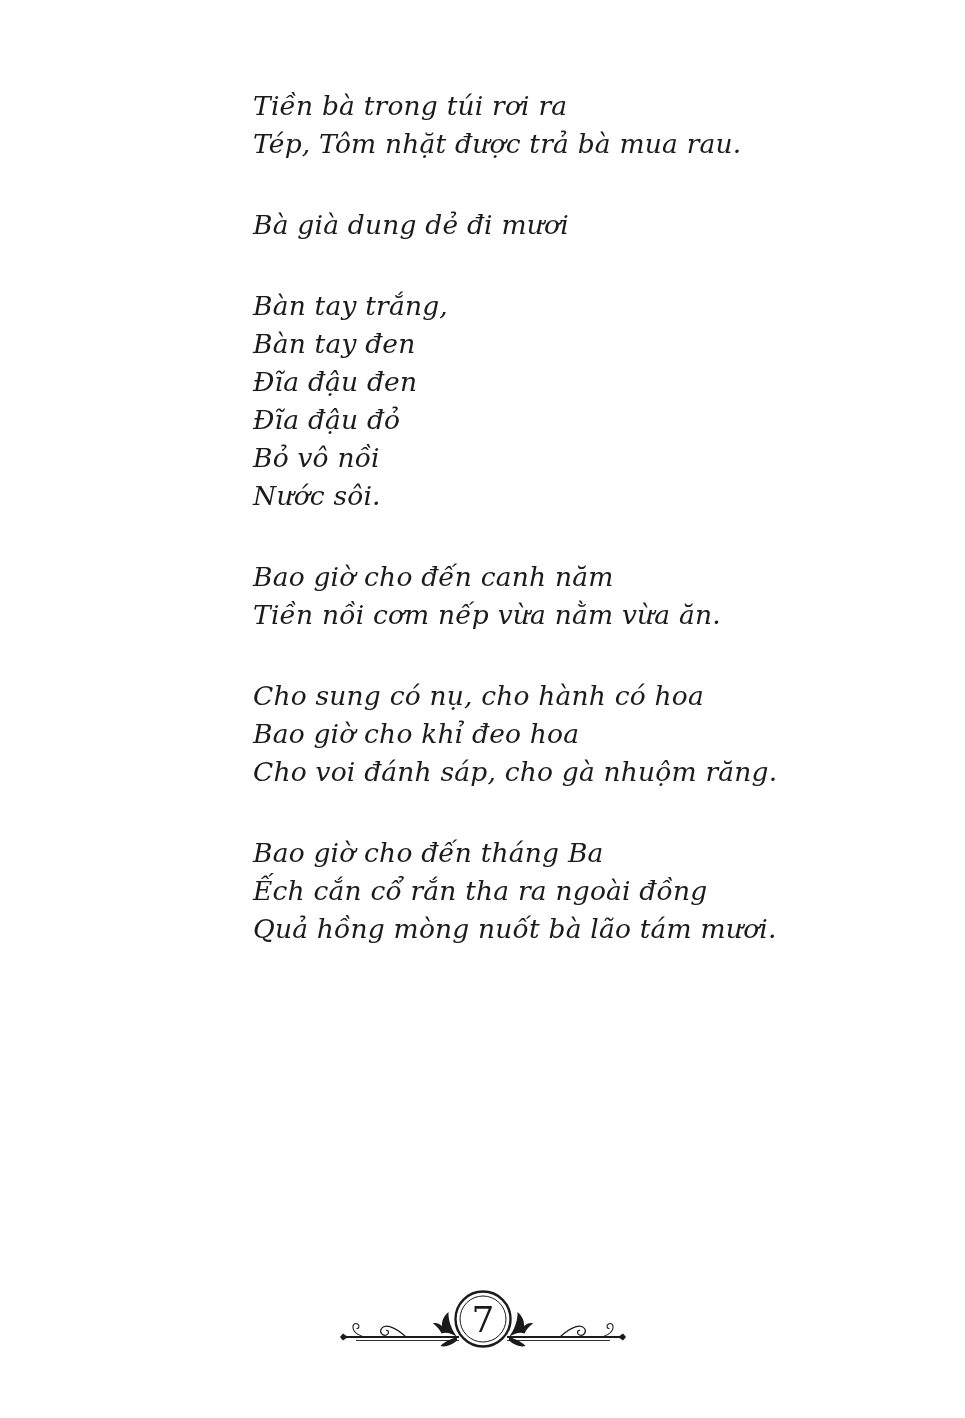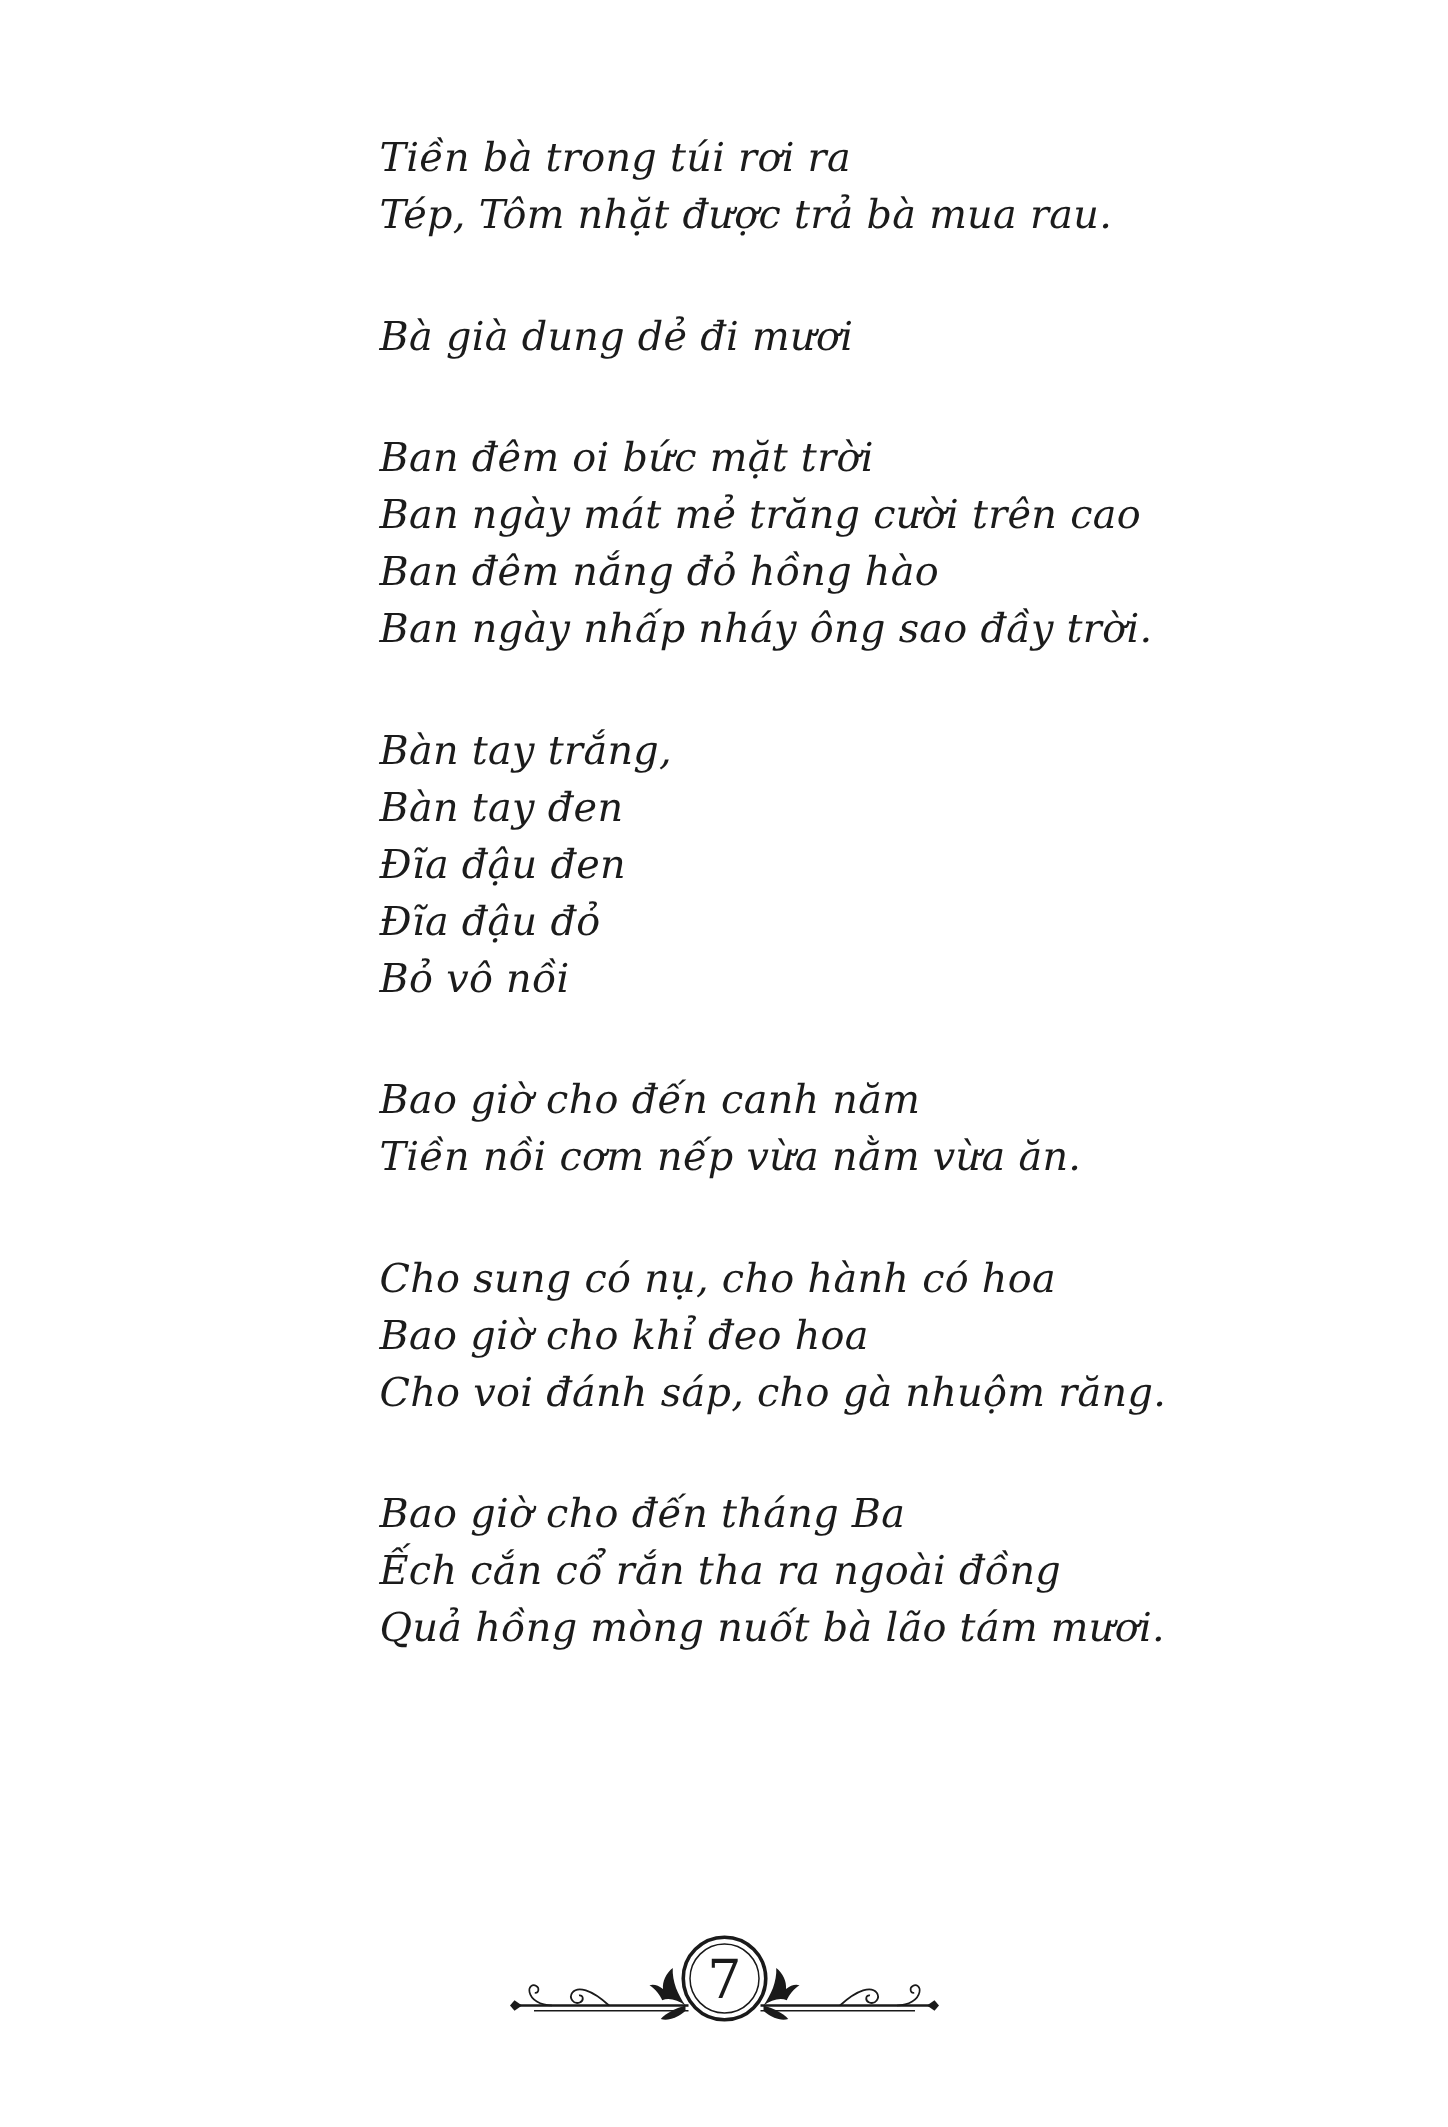"Ban đêm oi bức mặt" div.stanza { html: <div> <div>Ban đêm oi bức mặt trời</div> <div>Ban ngày mát mẻ trăng cười trên cao</div> <div>Ban đêm nắng đỏ hồng hào</div> <div>Ban ngày nhấp nháy ông sao đầy trời.</div> </div> -> none }
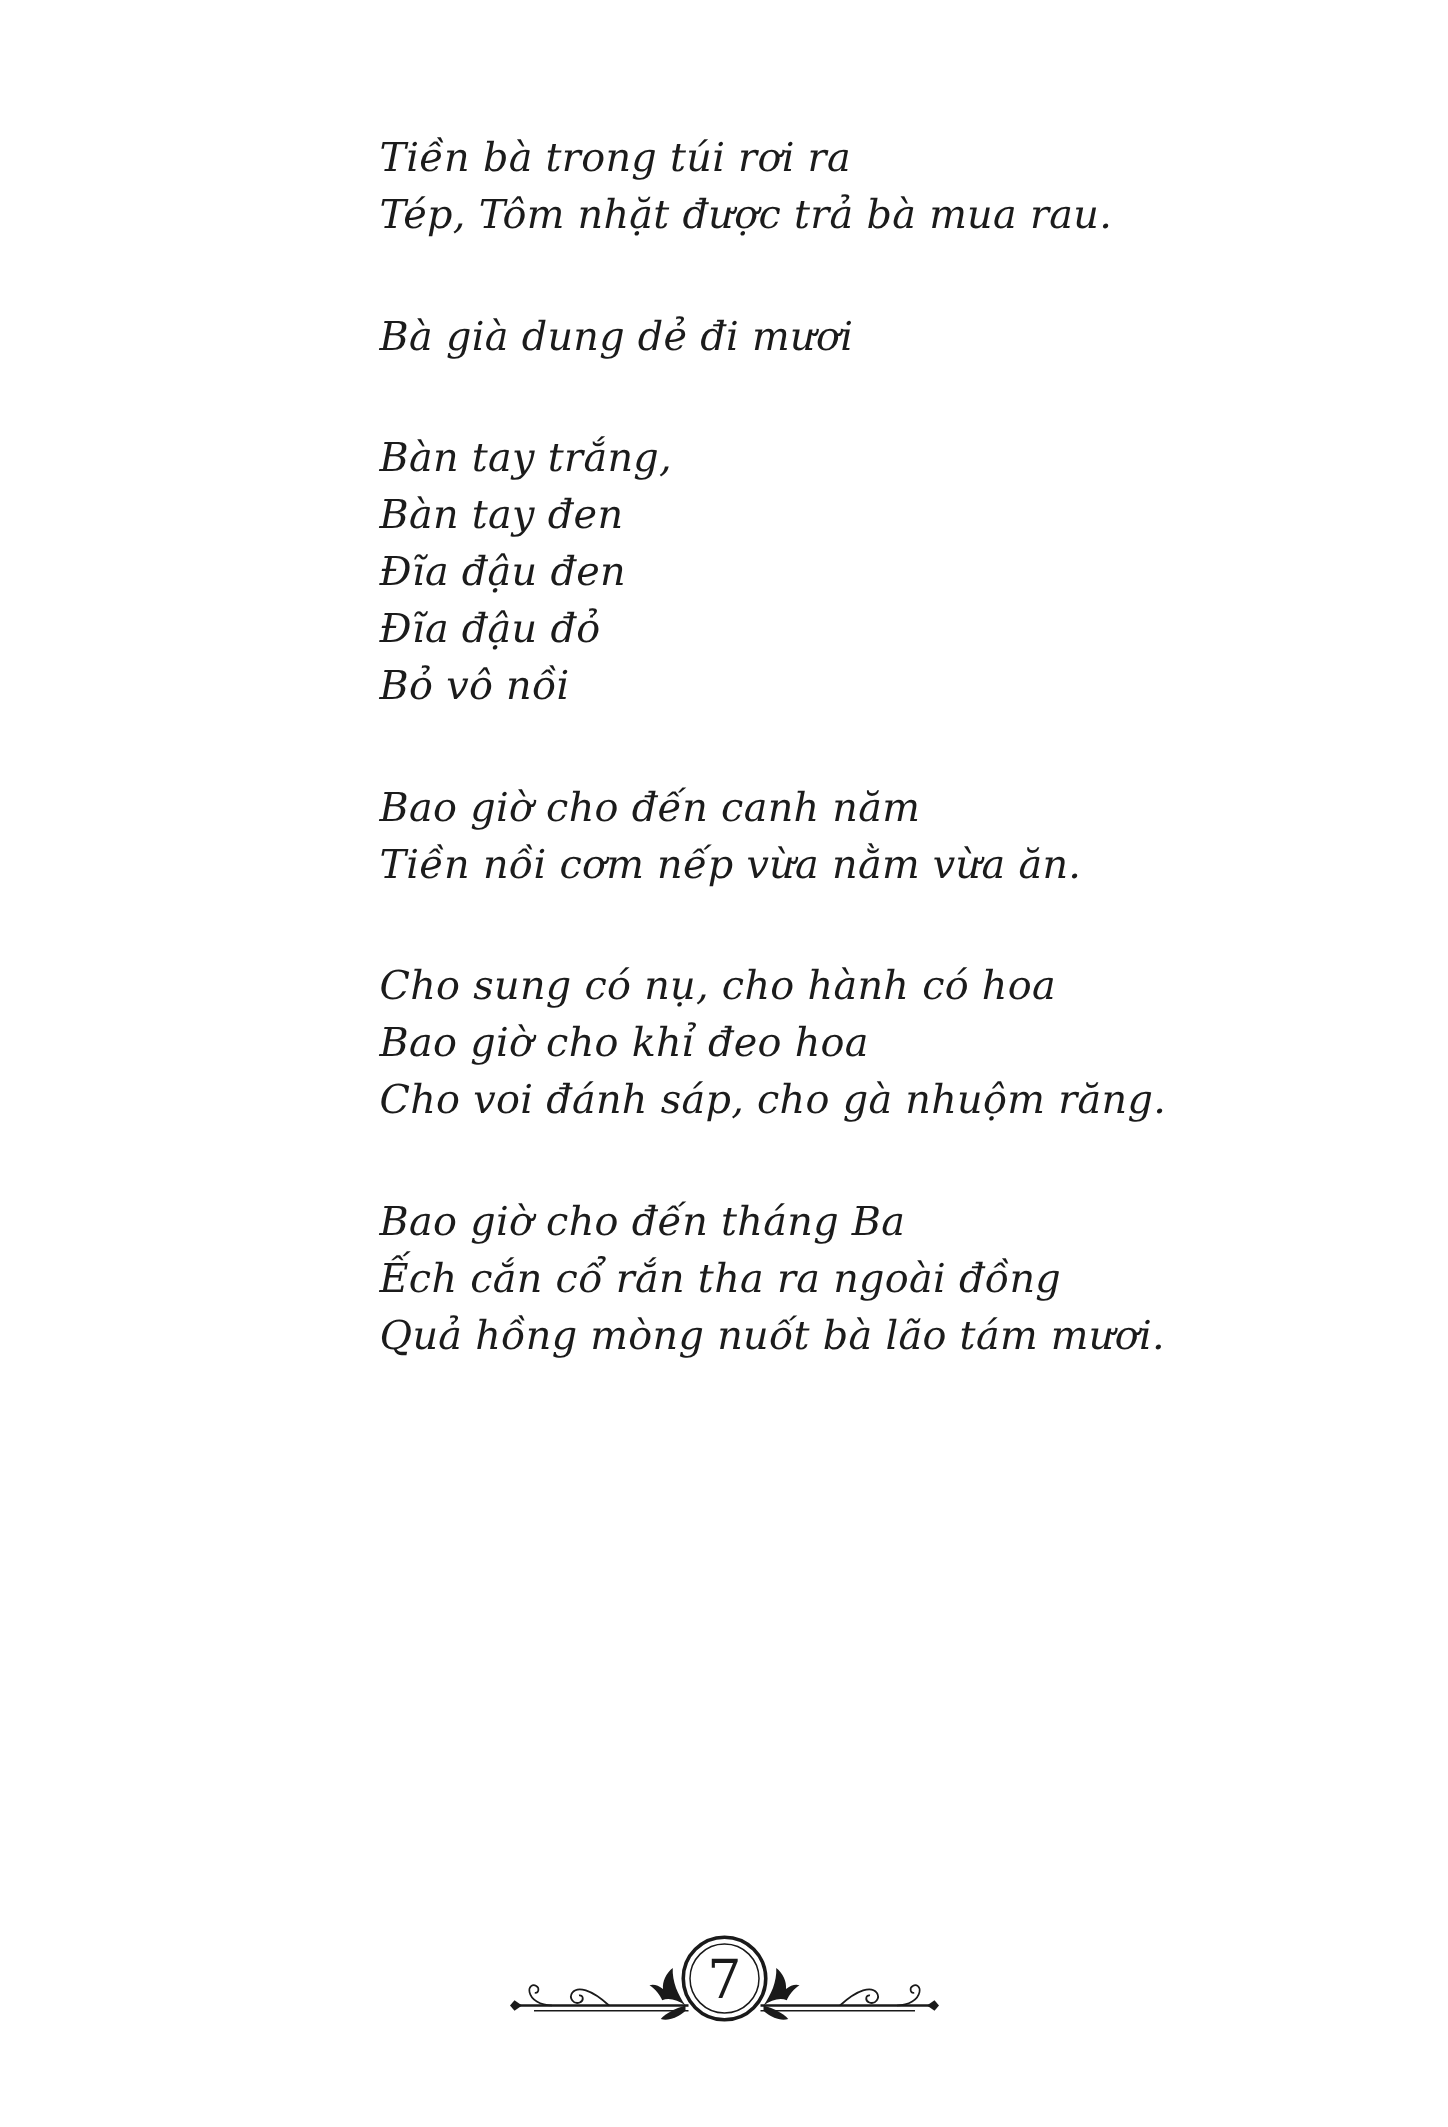"Nước sôi." div.line { html: none -> <div>Nước sôi.</div> }
